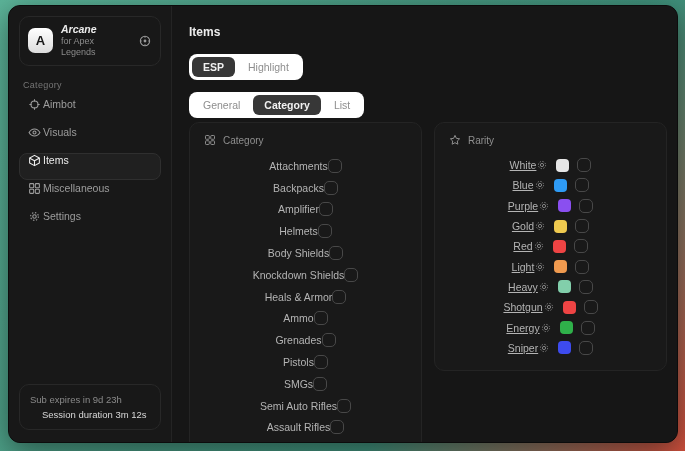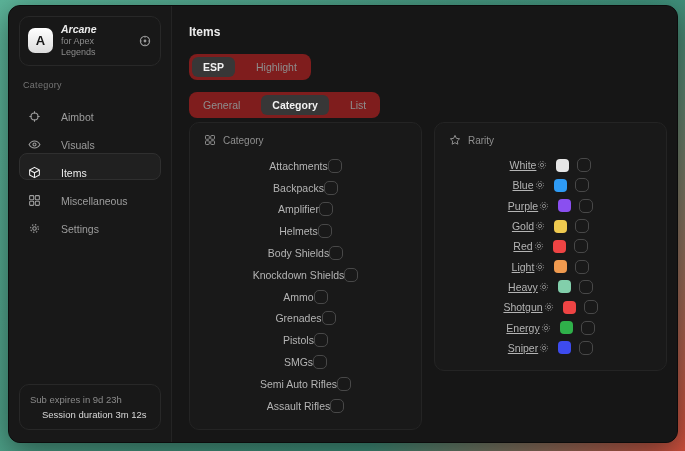"ESP" .seg { background: #7f1d1d -> #ffffff; gap: 10px -> 2px }
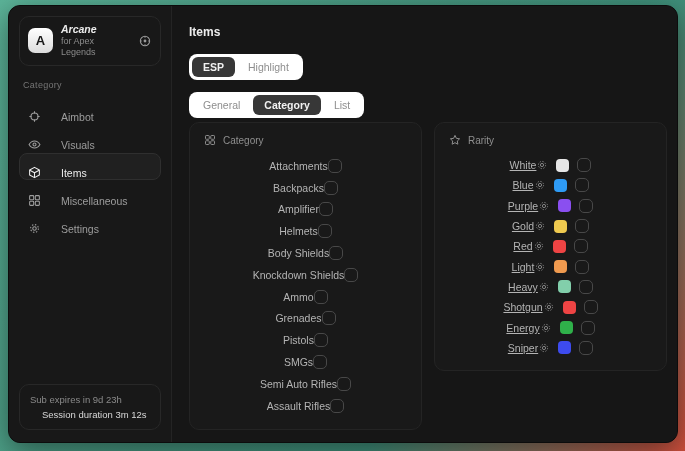"Aimbot" .nav-item { align-items: flex-end -> flex-start; gap: 20px -> 2px }
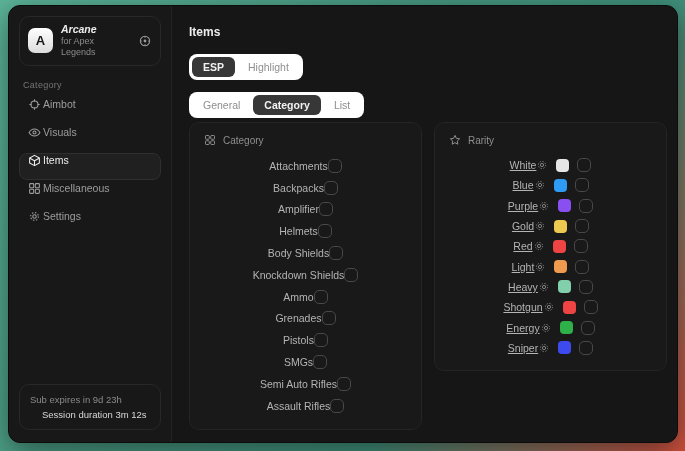"Heals & Armor" div.row { html: none -> <div> <span>Heals &amp; Armor</span> <span></span> </div> }
